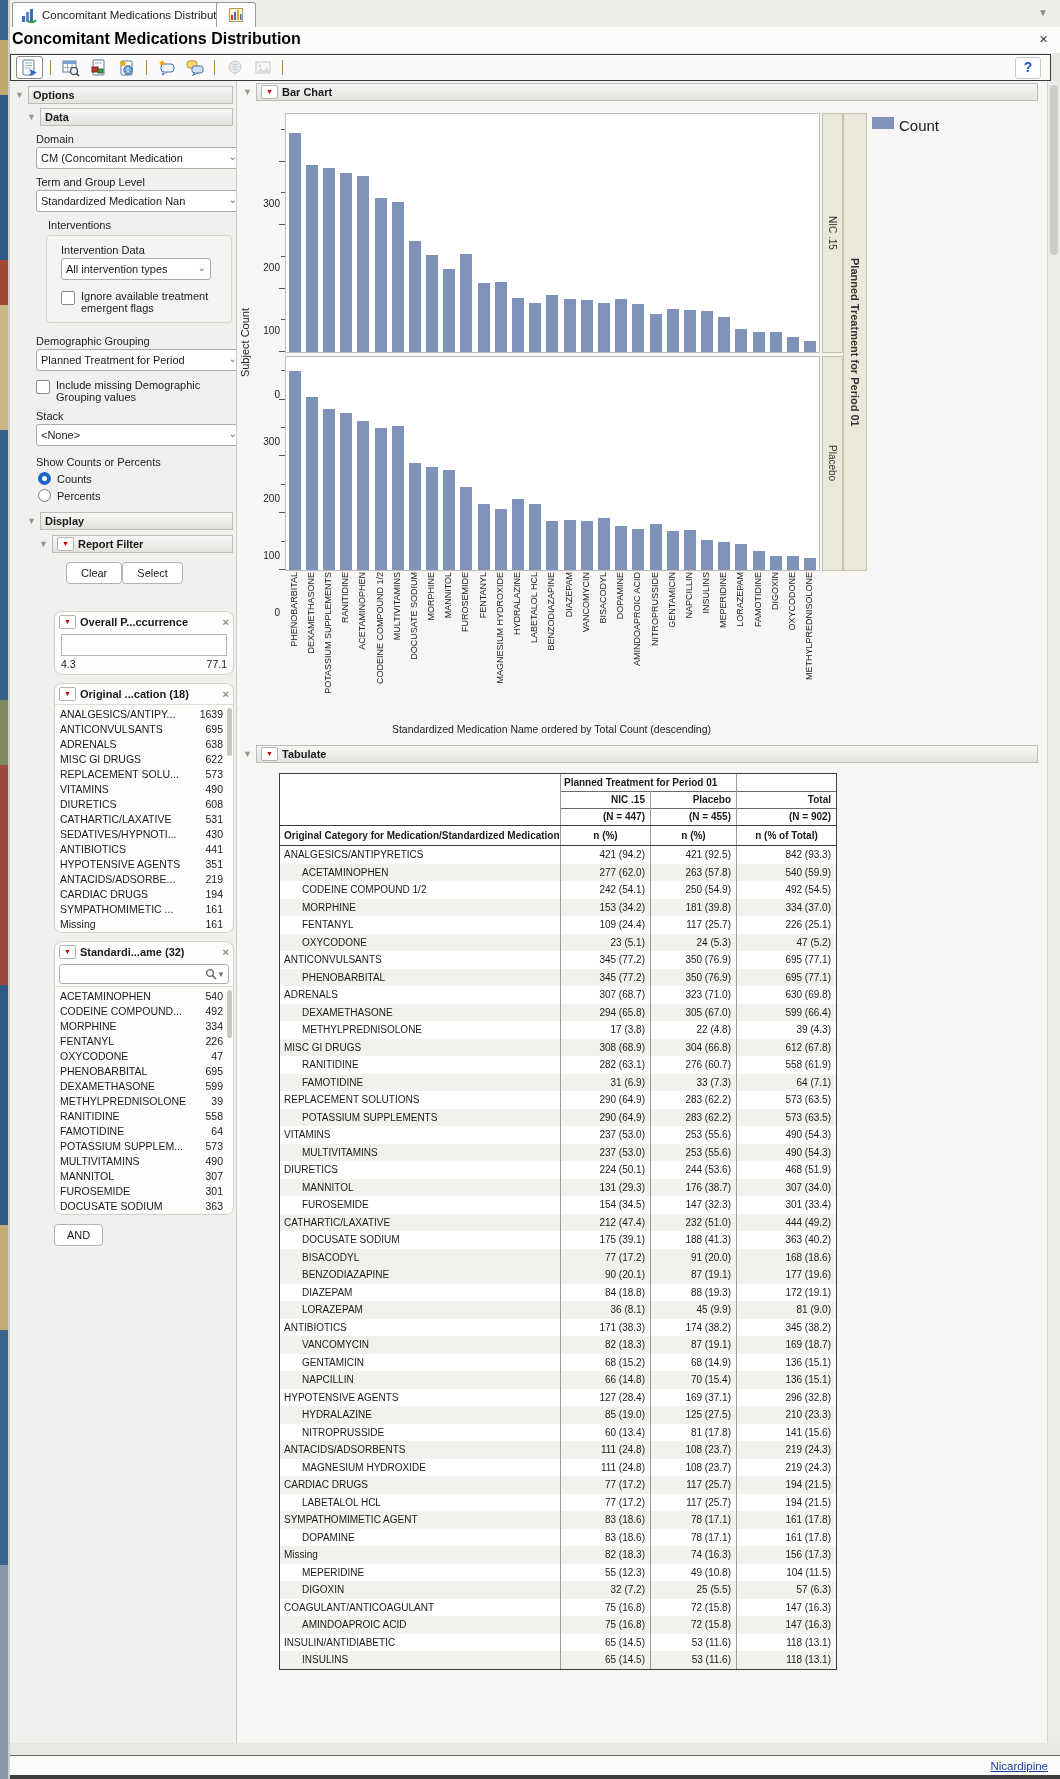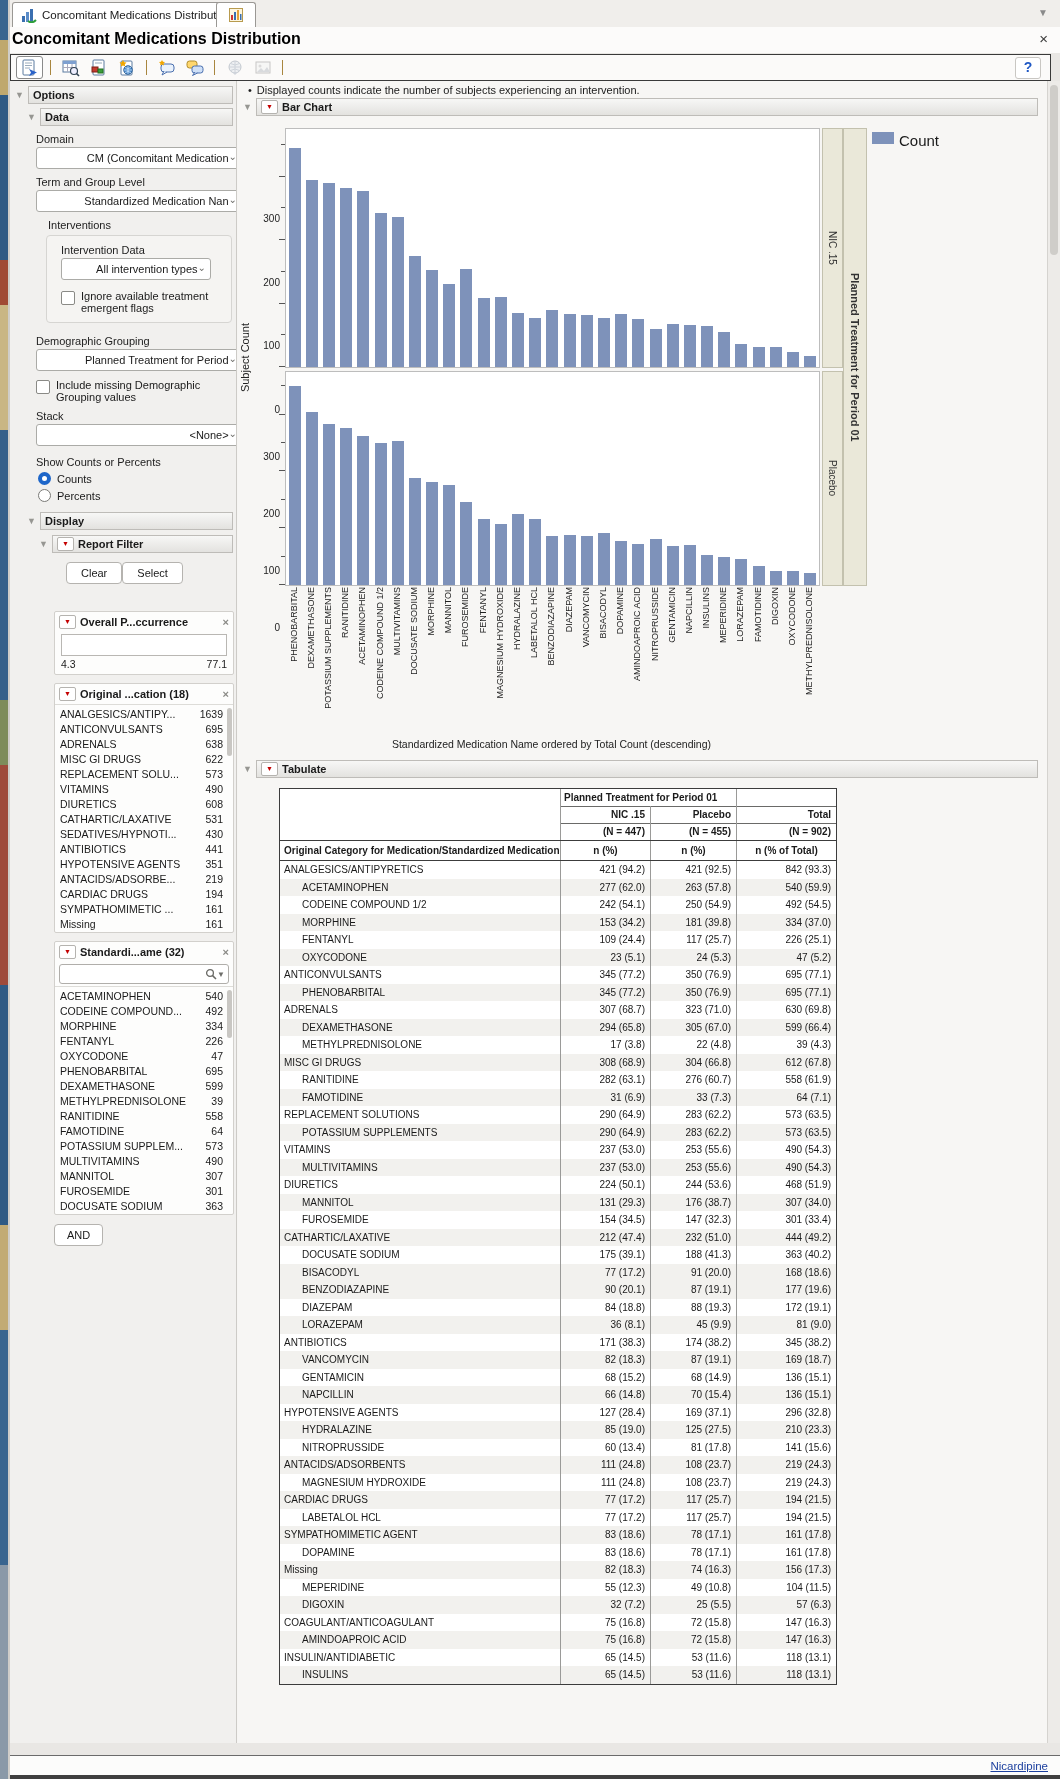"Displayed counts indicate the number" div { html: <div>Displayed counts indicate the number of subjects experiencing an intervention.</div> -> none }
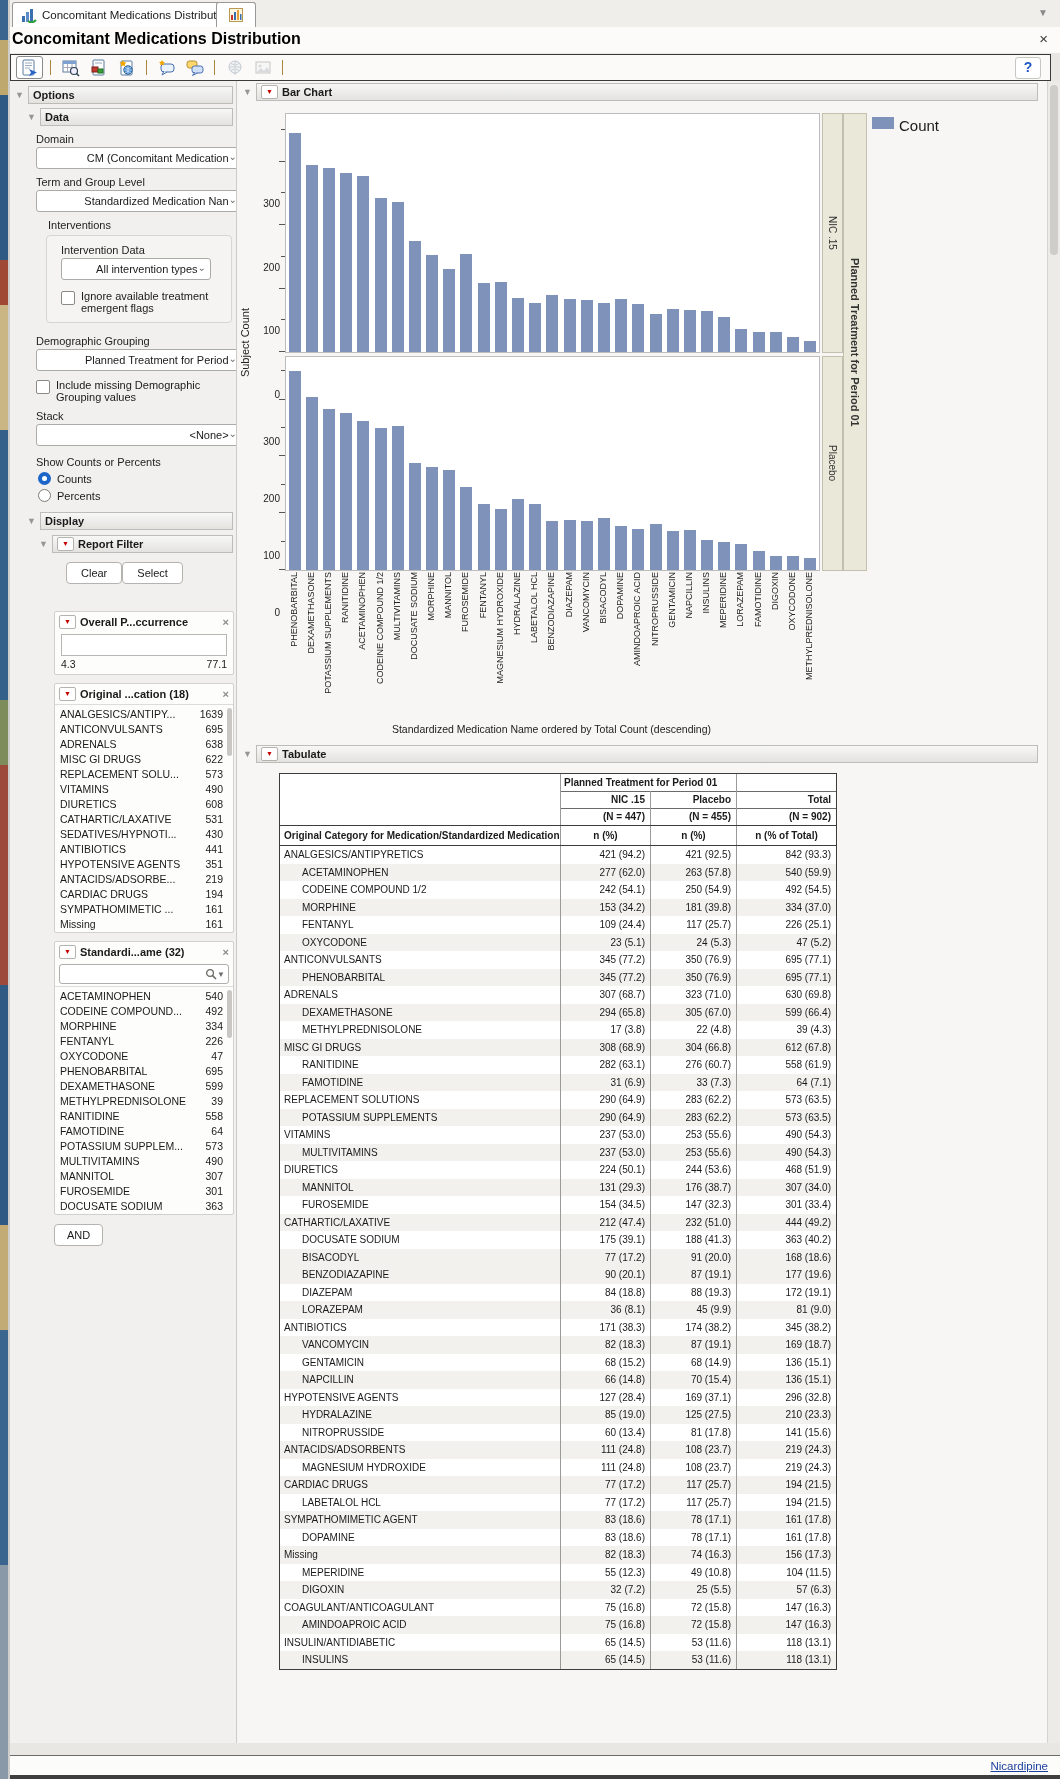"CM (Concomitant Medication" .ddtext { text-align: right -> none }
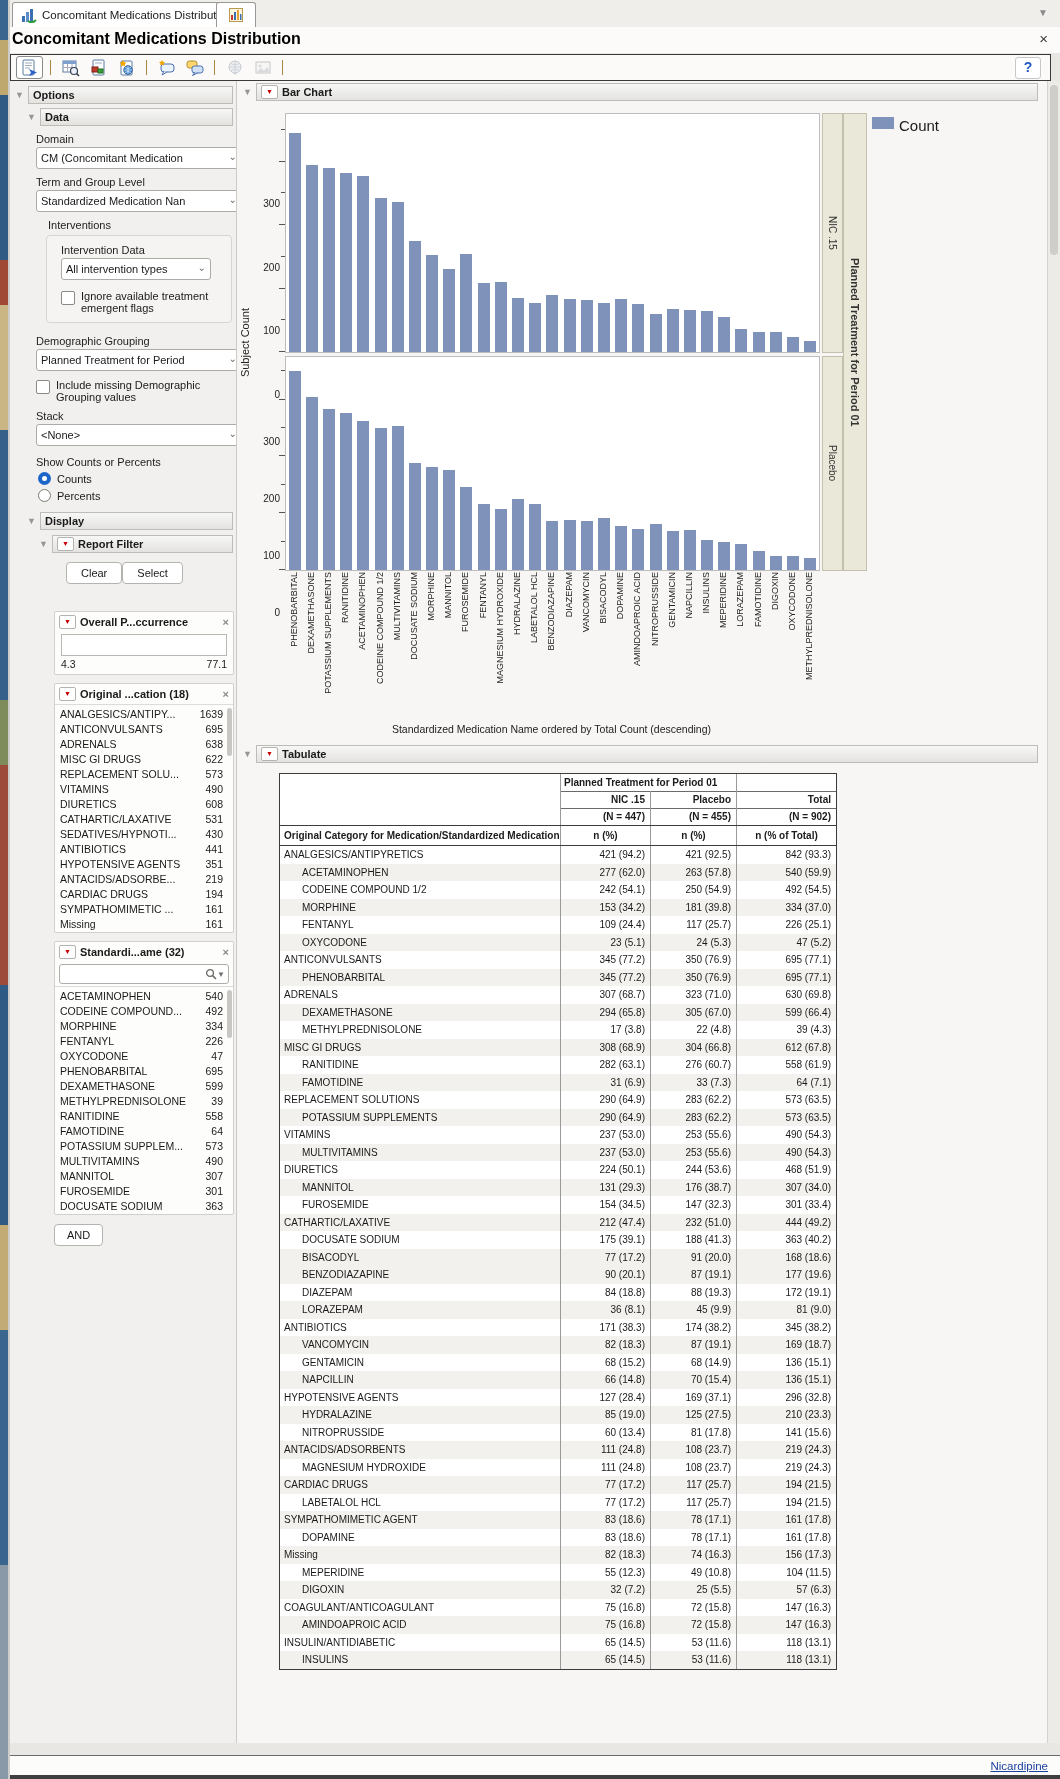"Overall P...ccurrence" .fcard { border-radius: 2px -> 8px }
